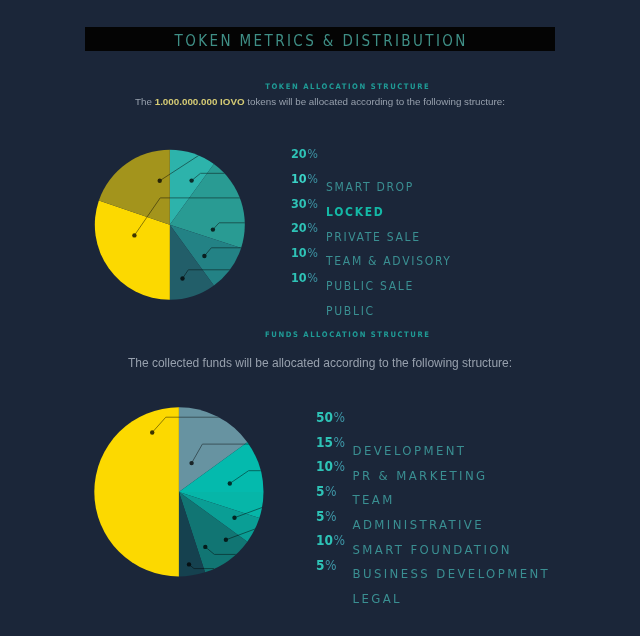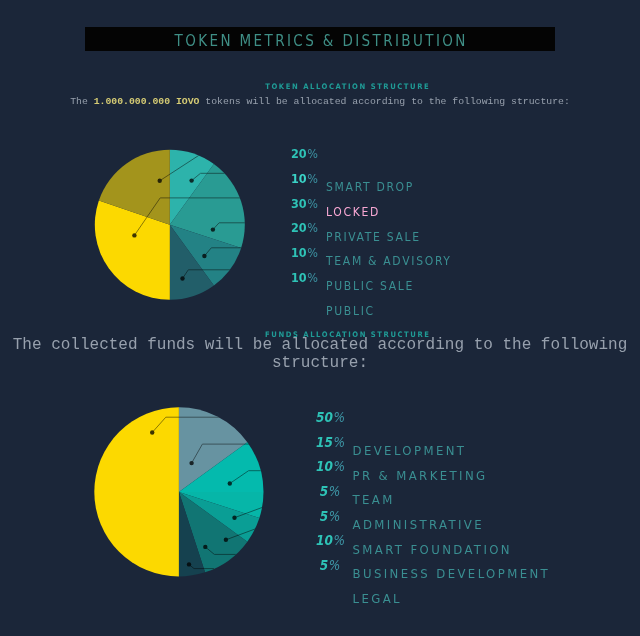"The 1.000.000.000 IOVO tokens will" .sec-sub { font-family: Liberation Mono, monospace -> Liberation Sans, sans-serif }
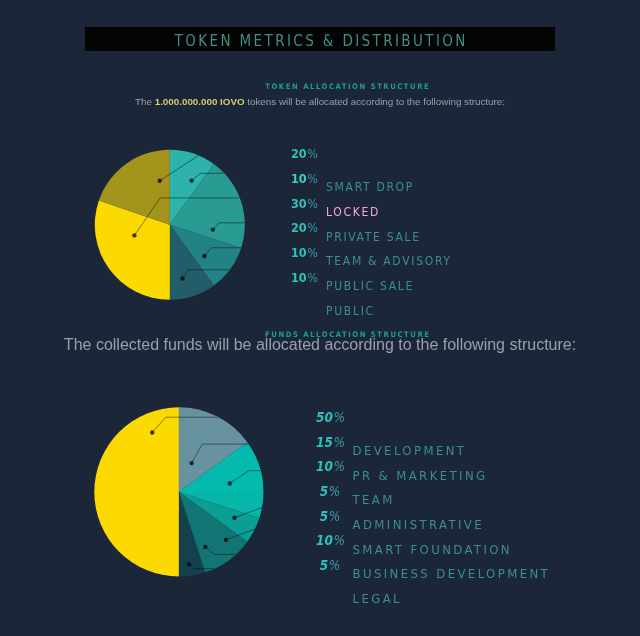"20%" .pct { text-align: center -> left }
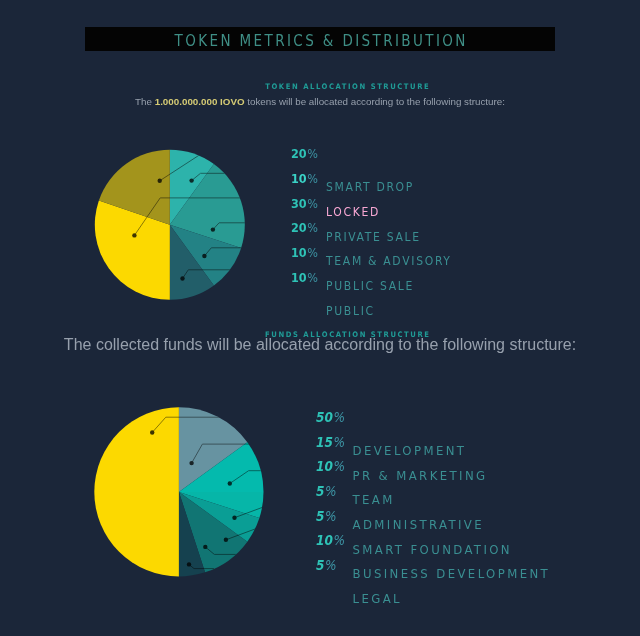"LOCKED" .lrow.hi .lbl { color: #f9a8d4 -> #14b8a6; font-weight: 400 -> 700 }
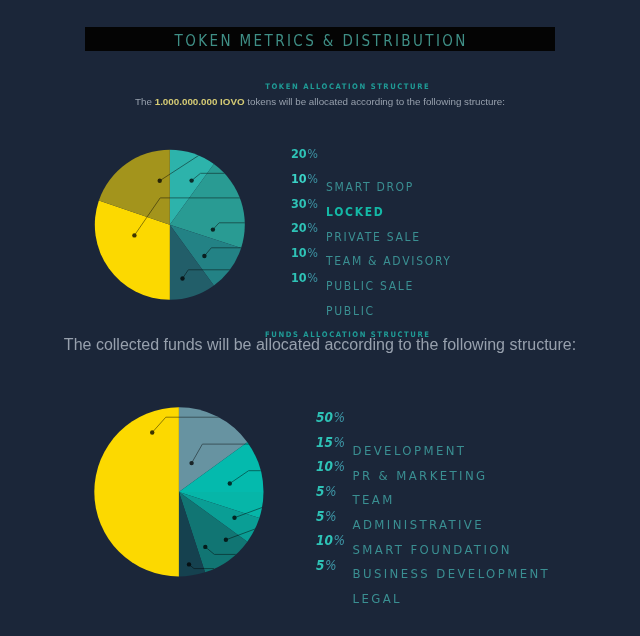"The collected funds will be" div.sec-sub { font-size: 16px -> 12px; top: 336px -> 356px }
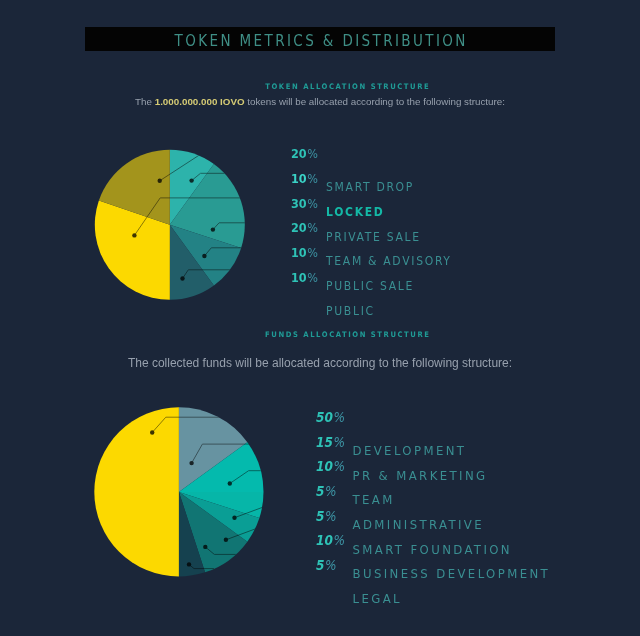"50%" #leg2 .pct { font-style: italic -> none }
